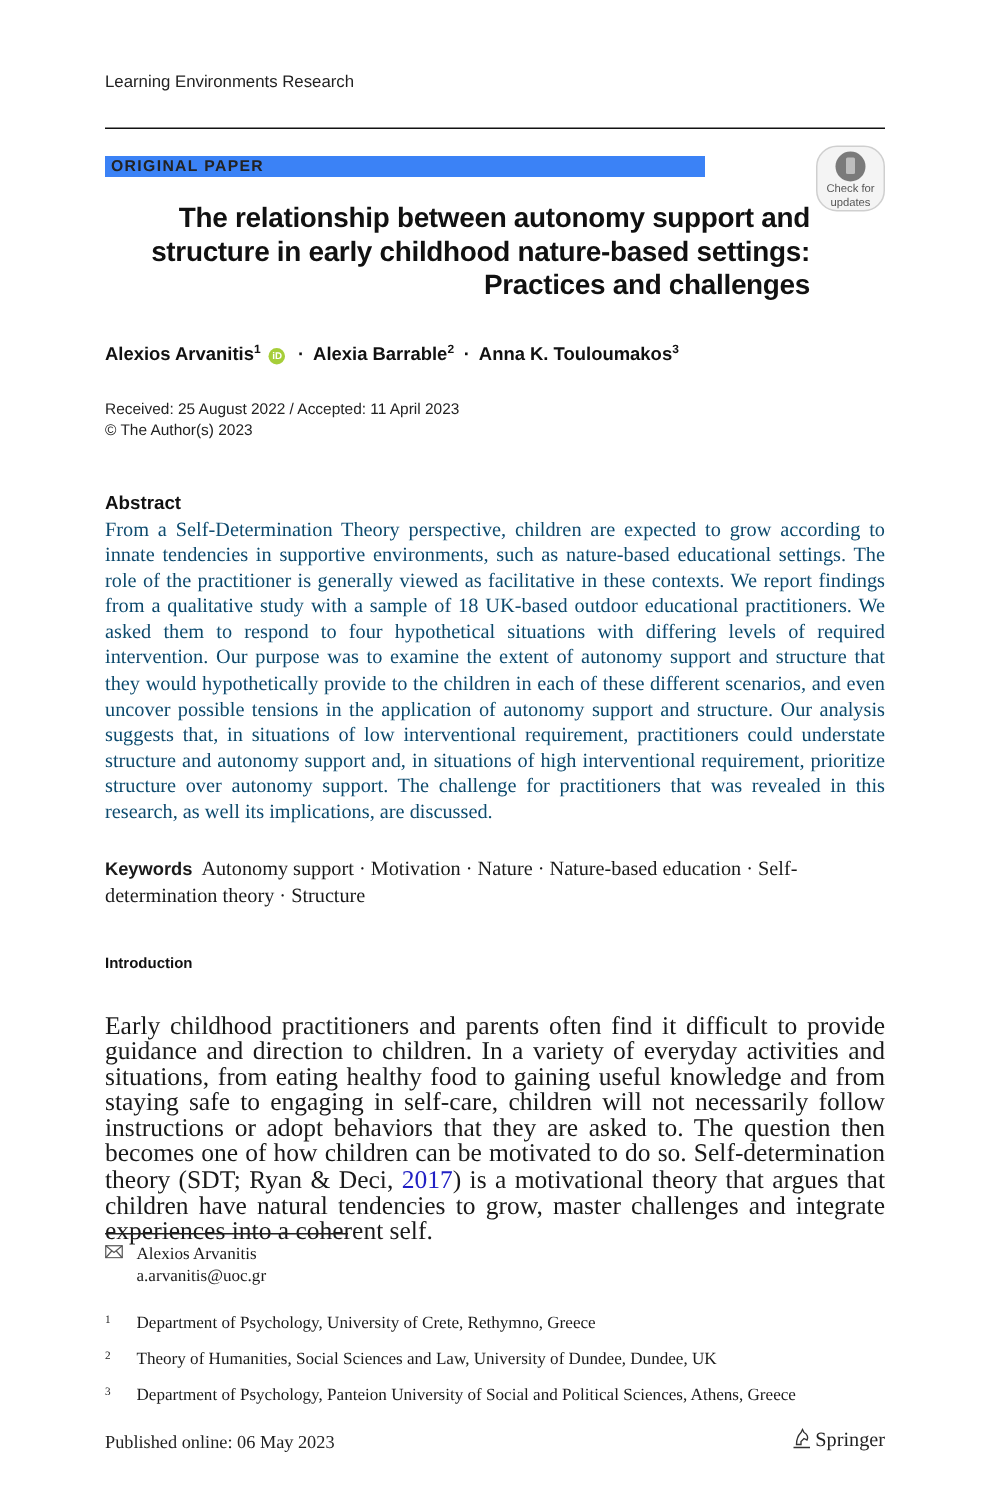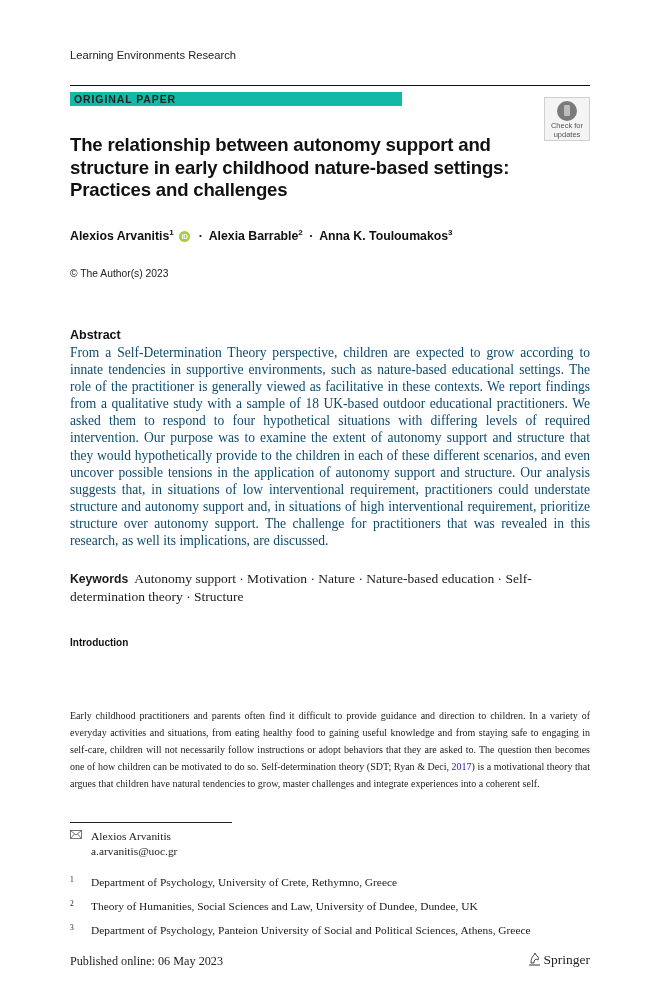"ORIGINAL PAPER" .badge-bar { background: #14b8a6 -> #3b82f6; top: 92px -> 104px; width: 332px -> 400px }
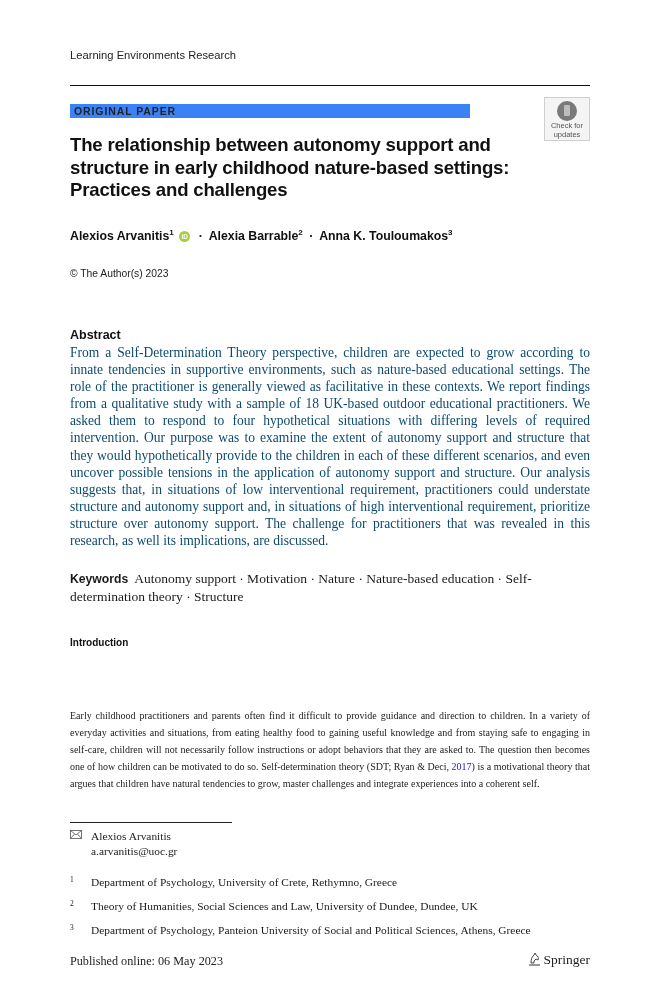"Check for" .crossmark { border-radius: 0 -> 14px }
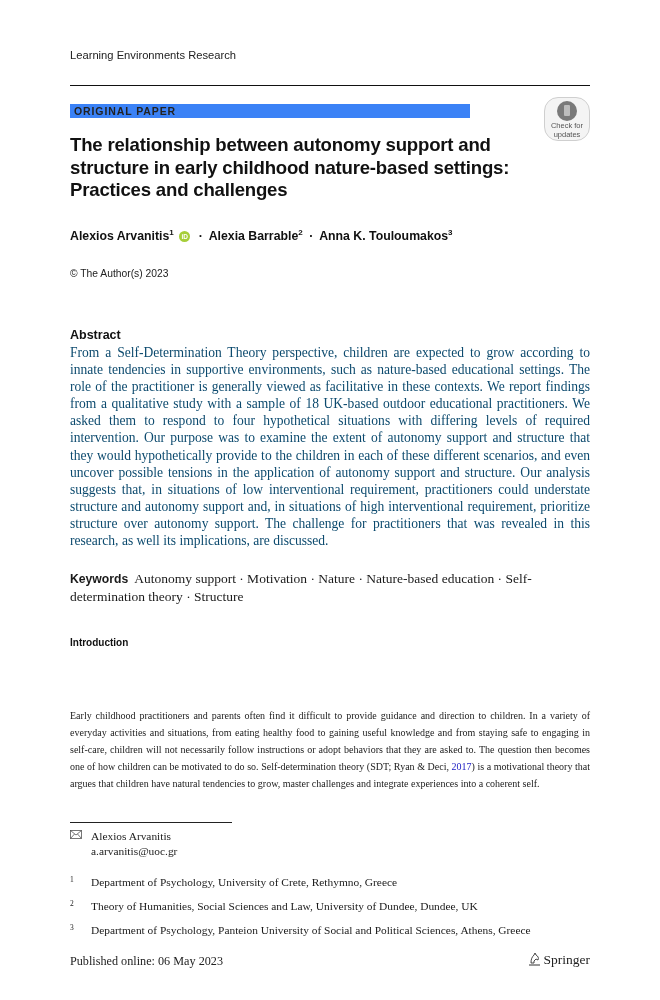"The relationship between autonomy" .title { text-align: none -> right }
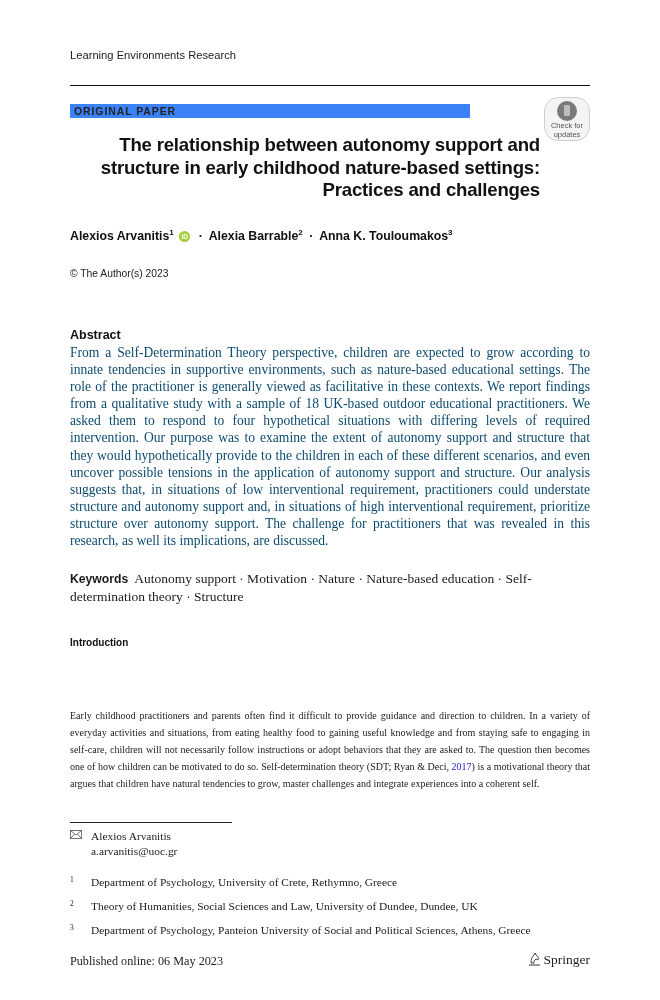"Received: 25 August 2022 /" div { html: none -> <div>Received: 25 August 2022 / Accepted: 11 April 2023</div> }
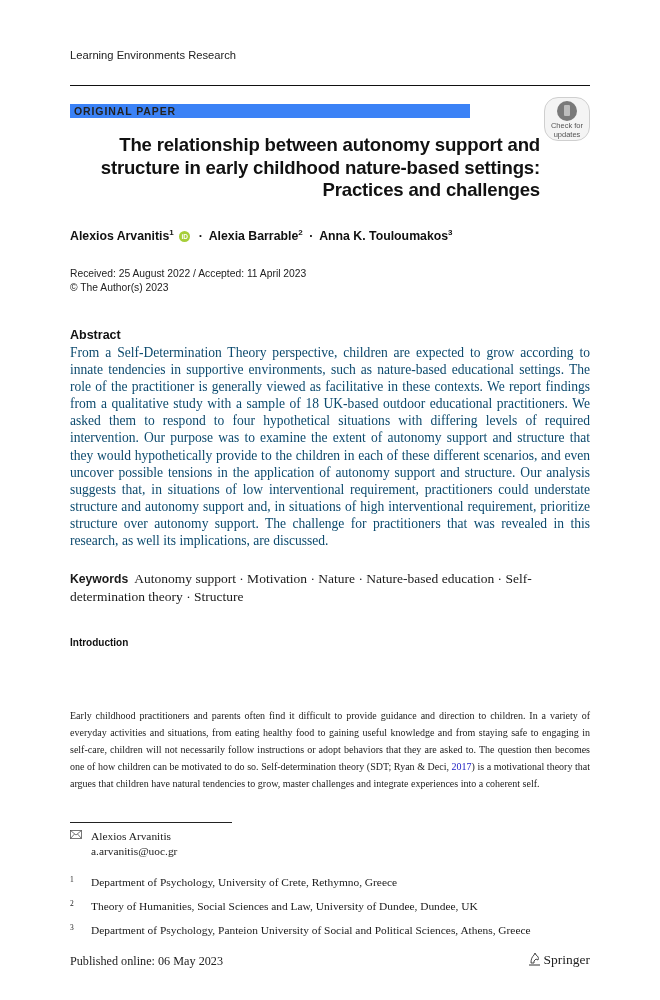"Early childhood practitioners and" .intro { font-size: 10px -> 17px; margin-top: 32px -> none }
